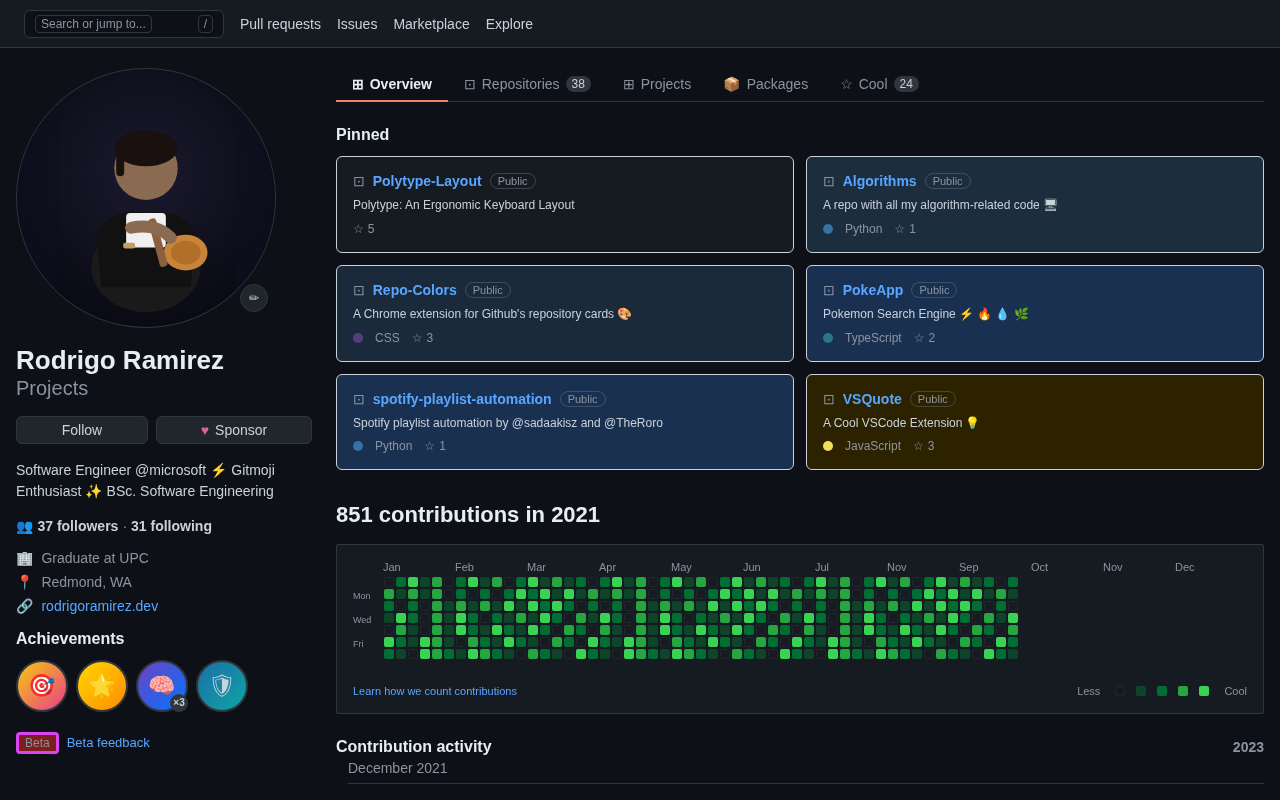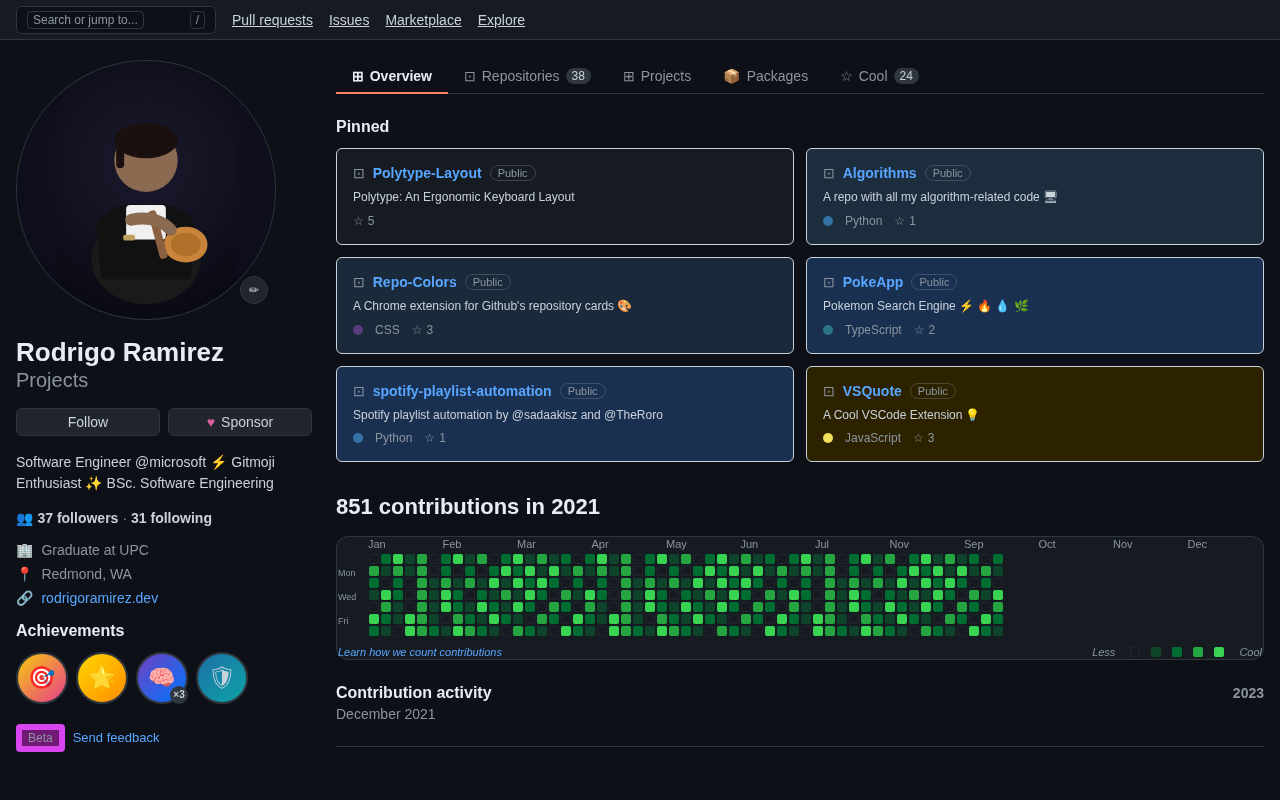"Search or jump to..." .nav { height: 40px -> 48px; padding: 0 16px -> 0 24px }
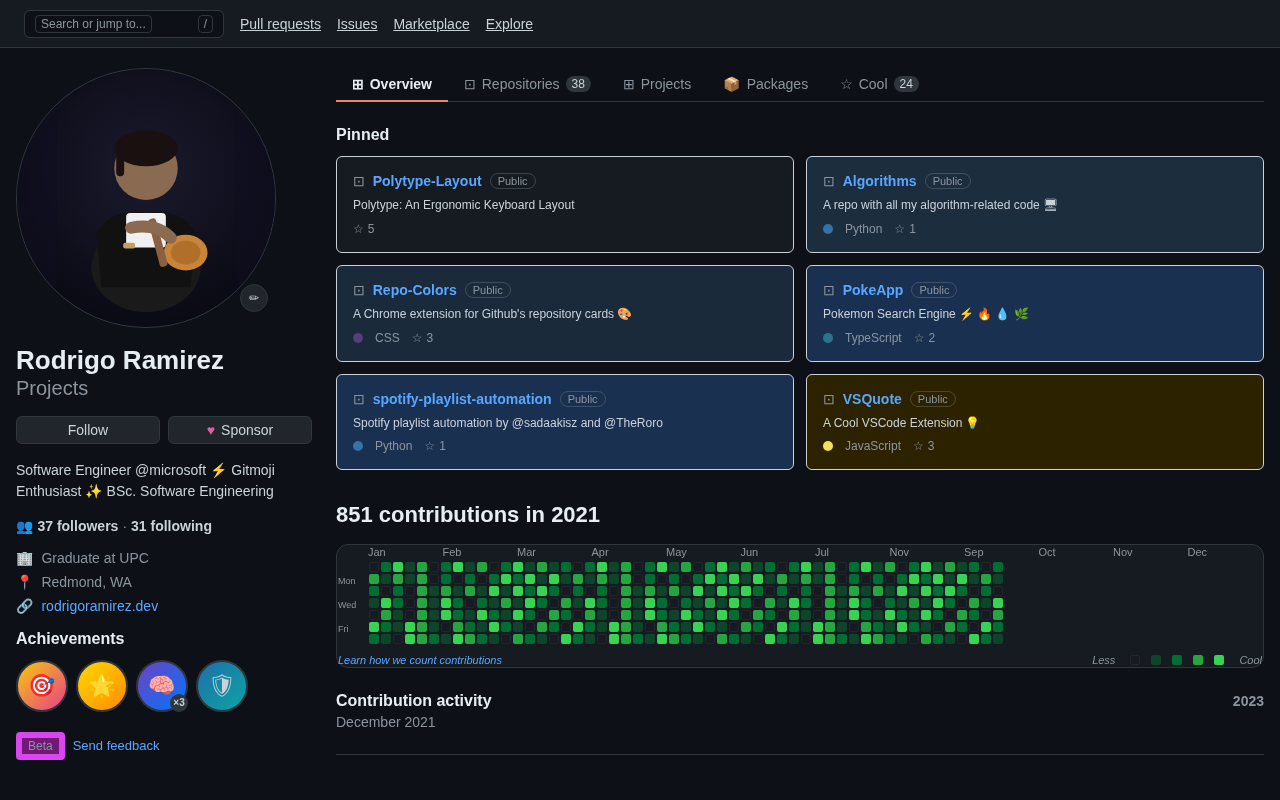"Pull requests" .nav-links { text-decoration: underline -> none }
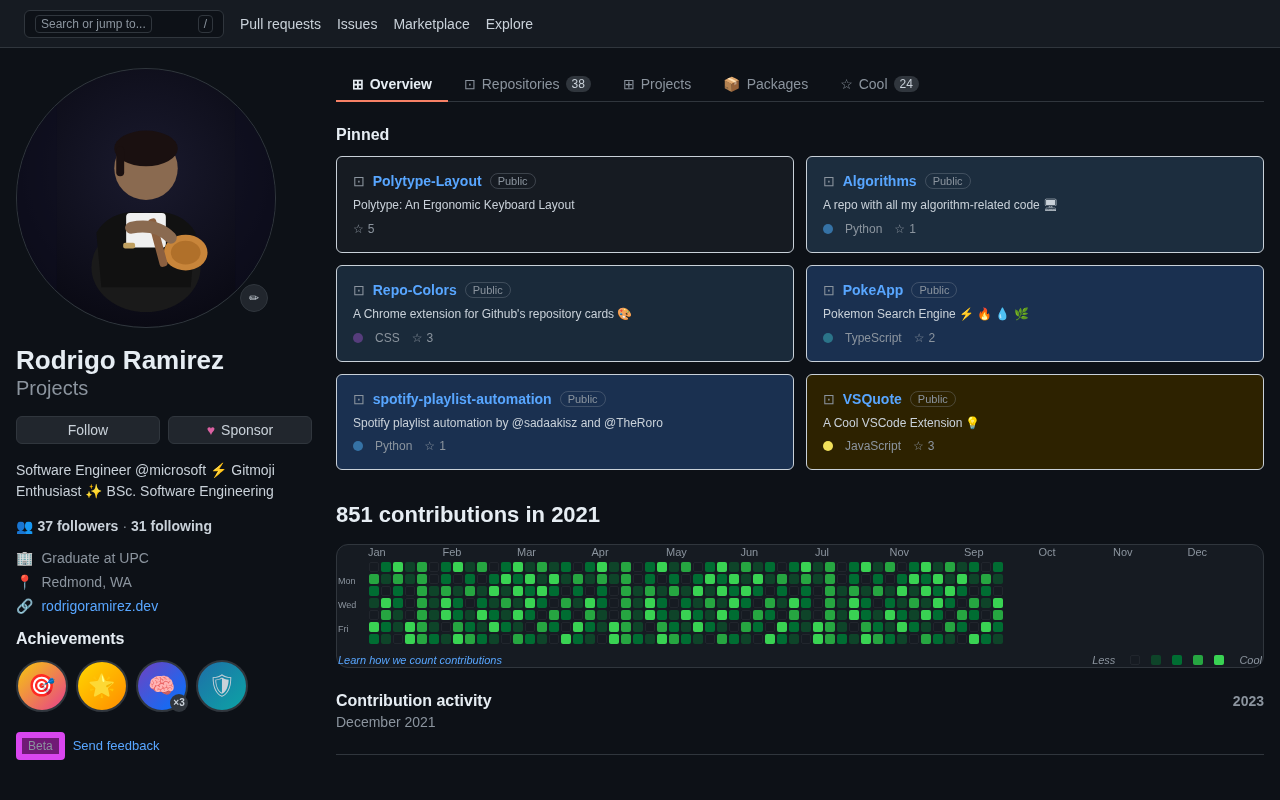"Follow" .btn-follow { padding: 5px 16px -> 5px 4px }
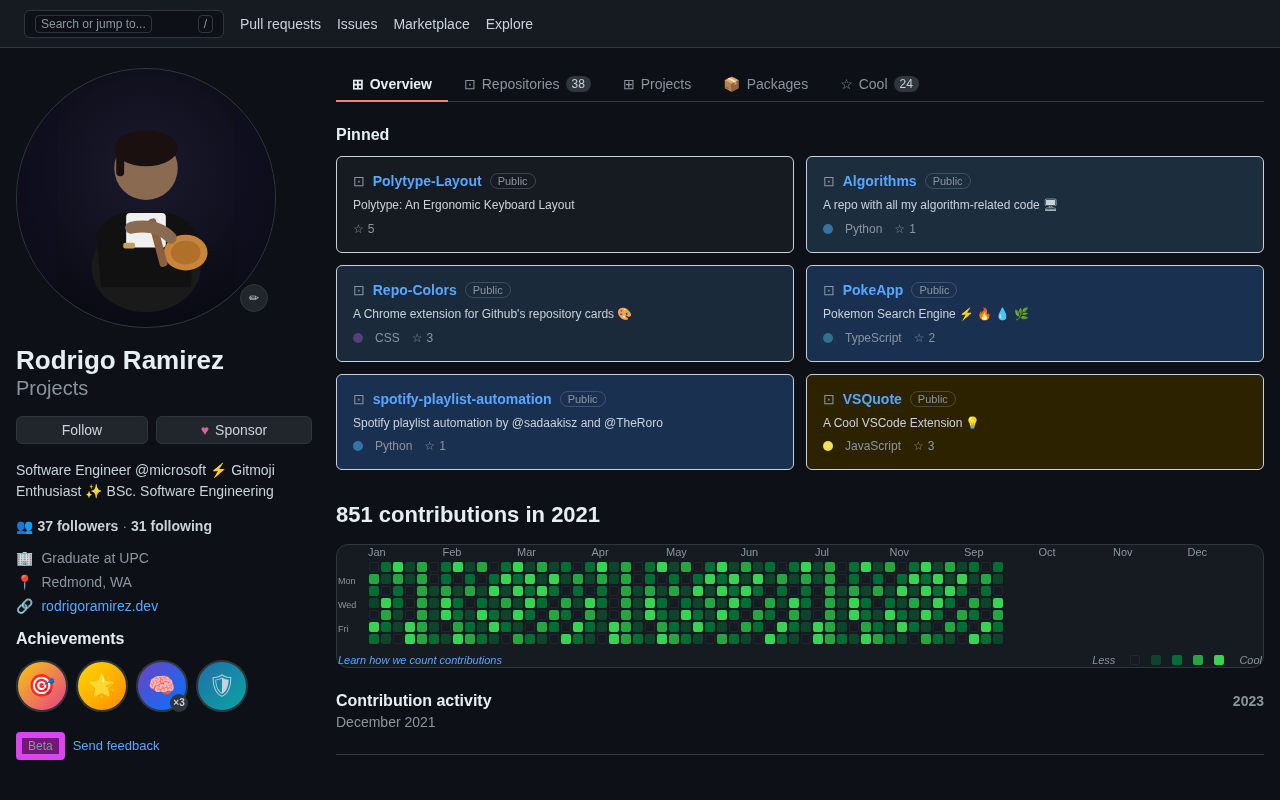"Jan" .contrib-graph { border-radius: 12px -> 2px; padding: 1px -> 16px }
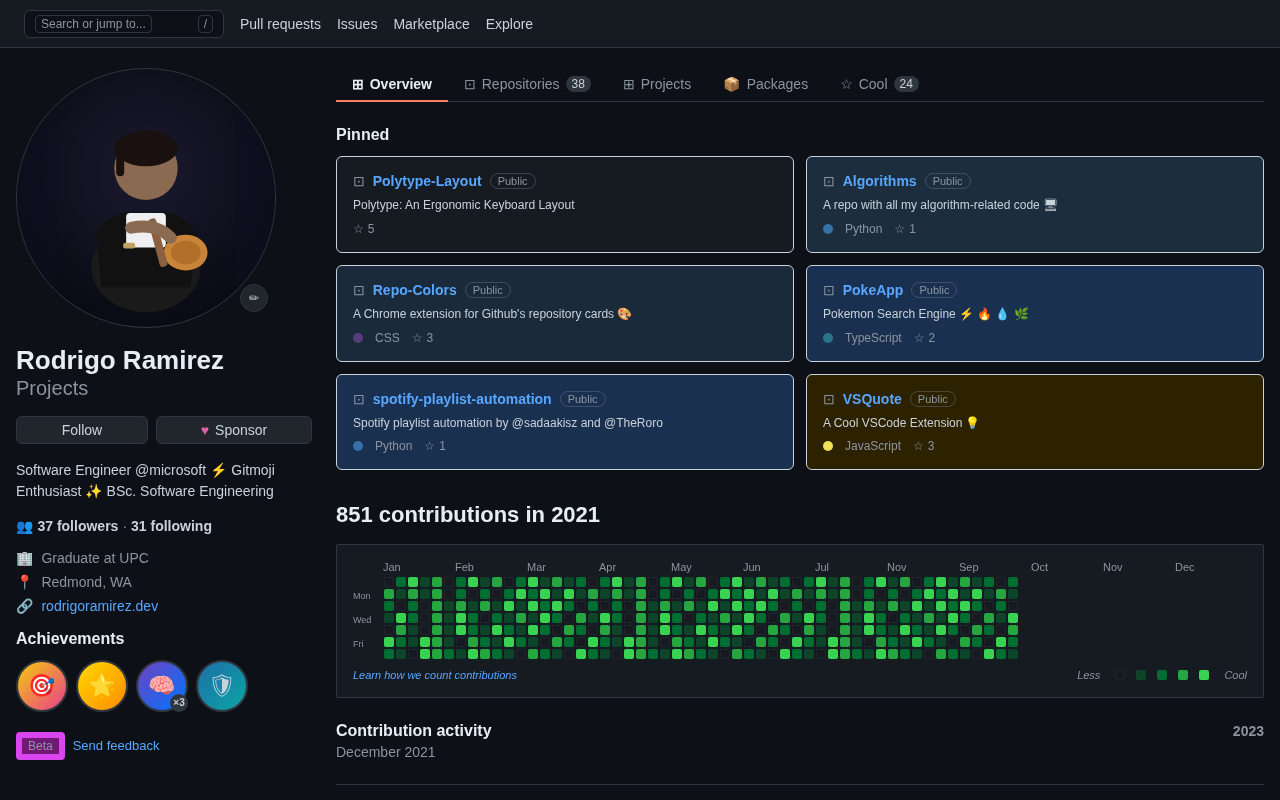"Learn how we count contributions" .contrib-legend { font-style: italic -> none; margin-top: 8px -> 24px }
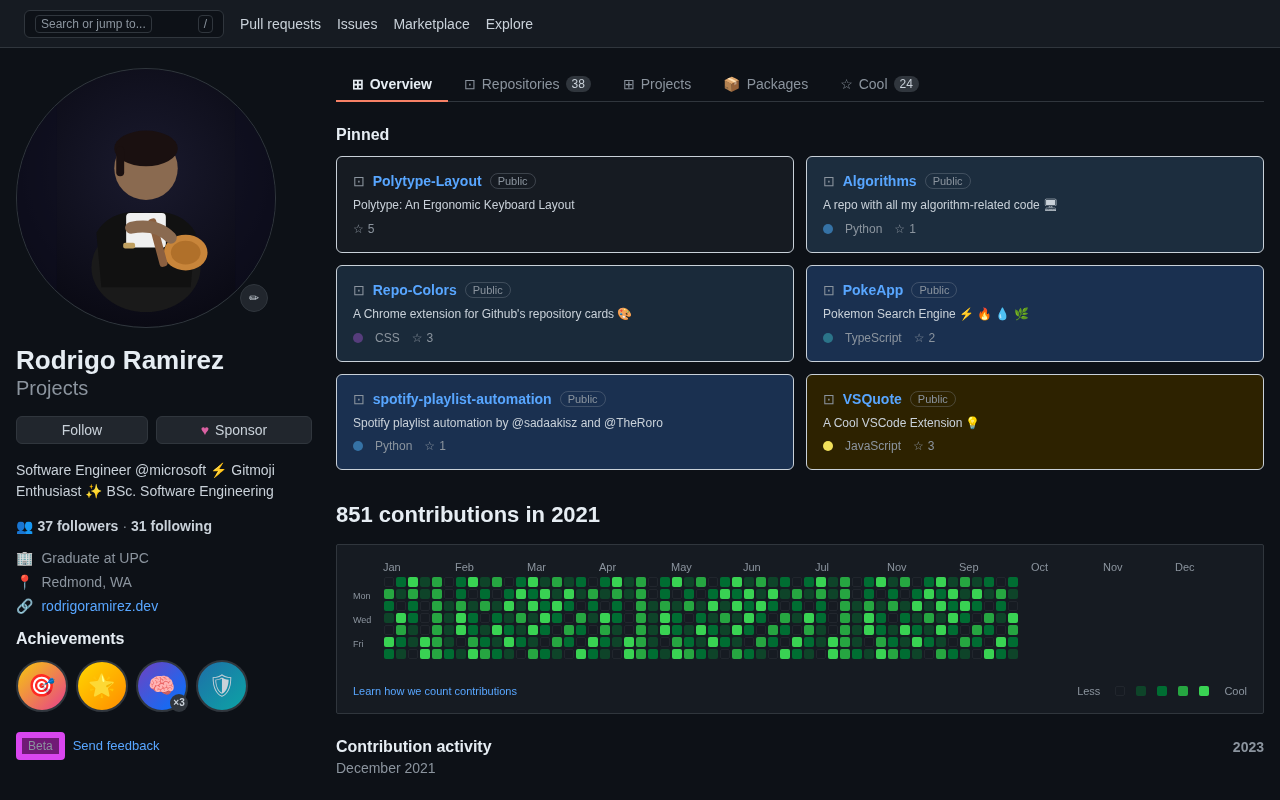"Beta" .beta-badge { background: #701a75 -> #7f1d1d; border: 6px solid #d946ef -> 3px solid #d946ef }
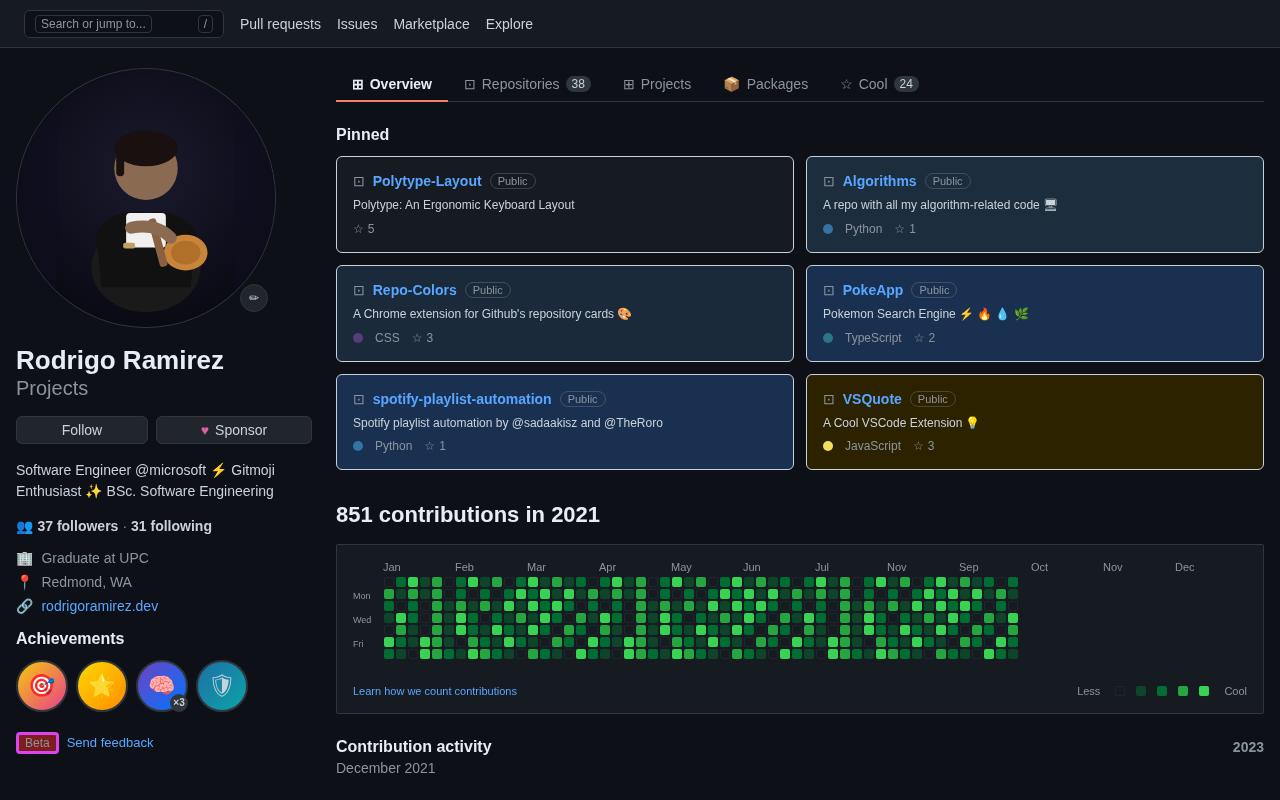"Send feedback" a.send-feedback { text: Send -> Beta }
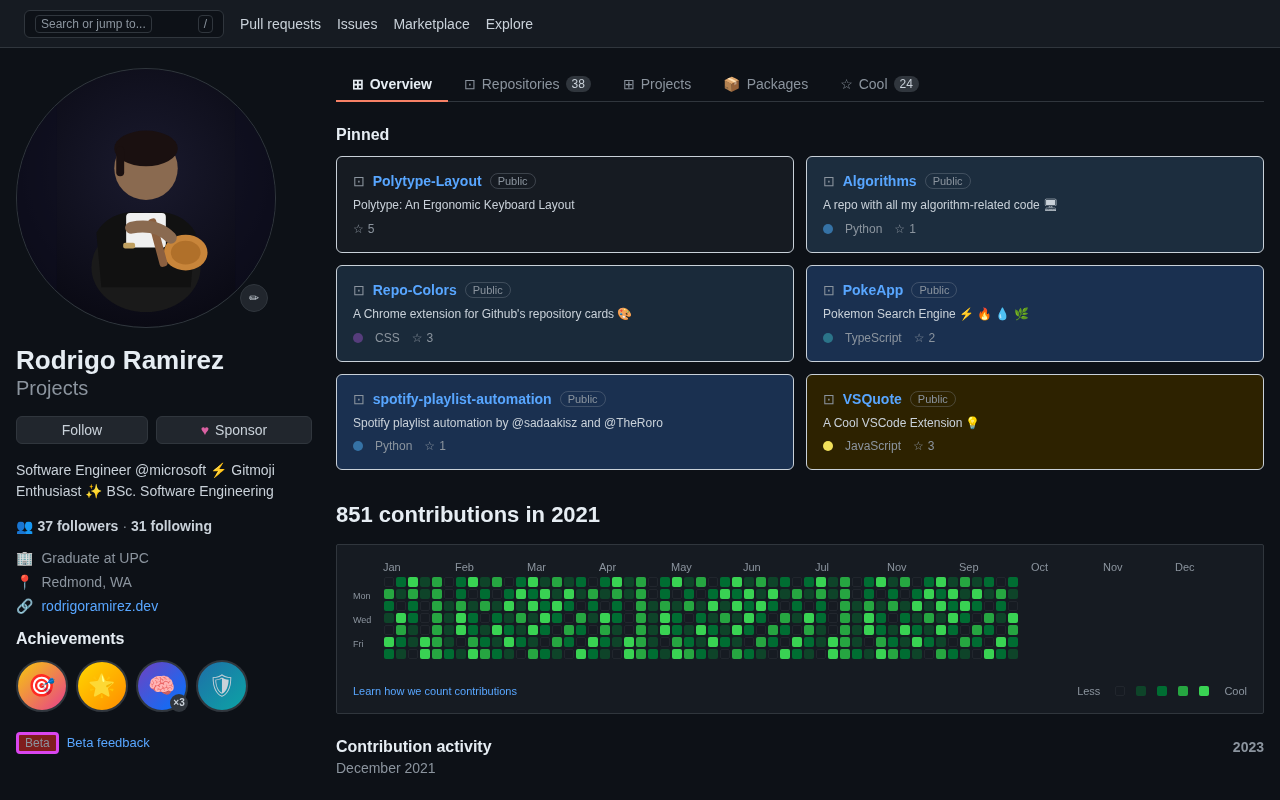"December 2021" .contrib-activity-sub { margin-left: none -> 12px; padding-bottom: 24px -> 7px }
